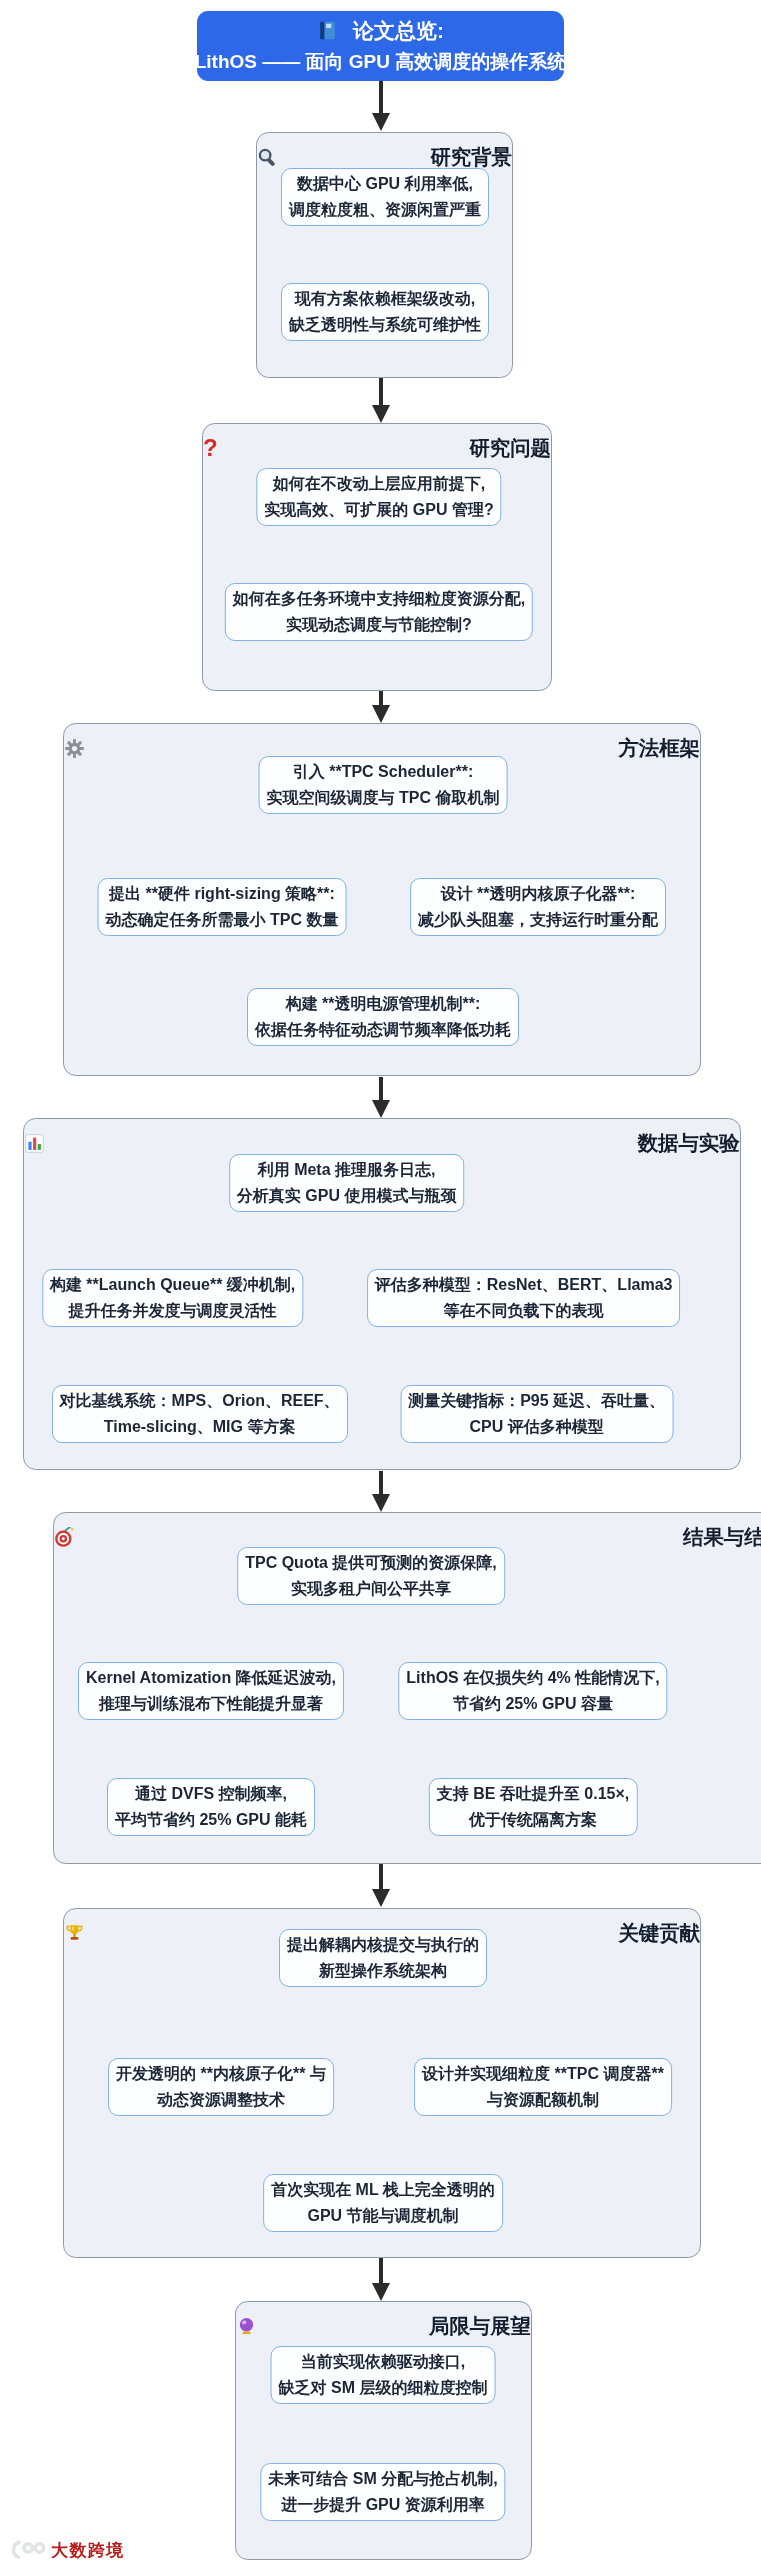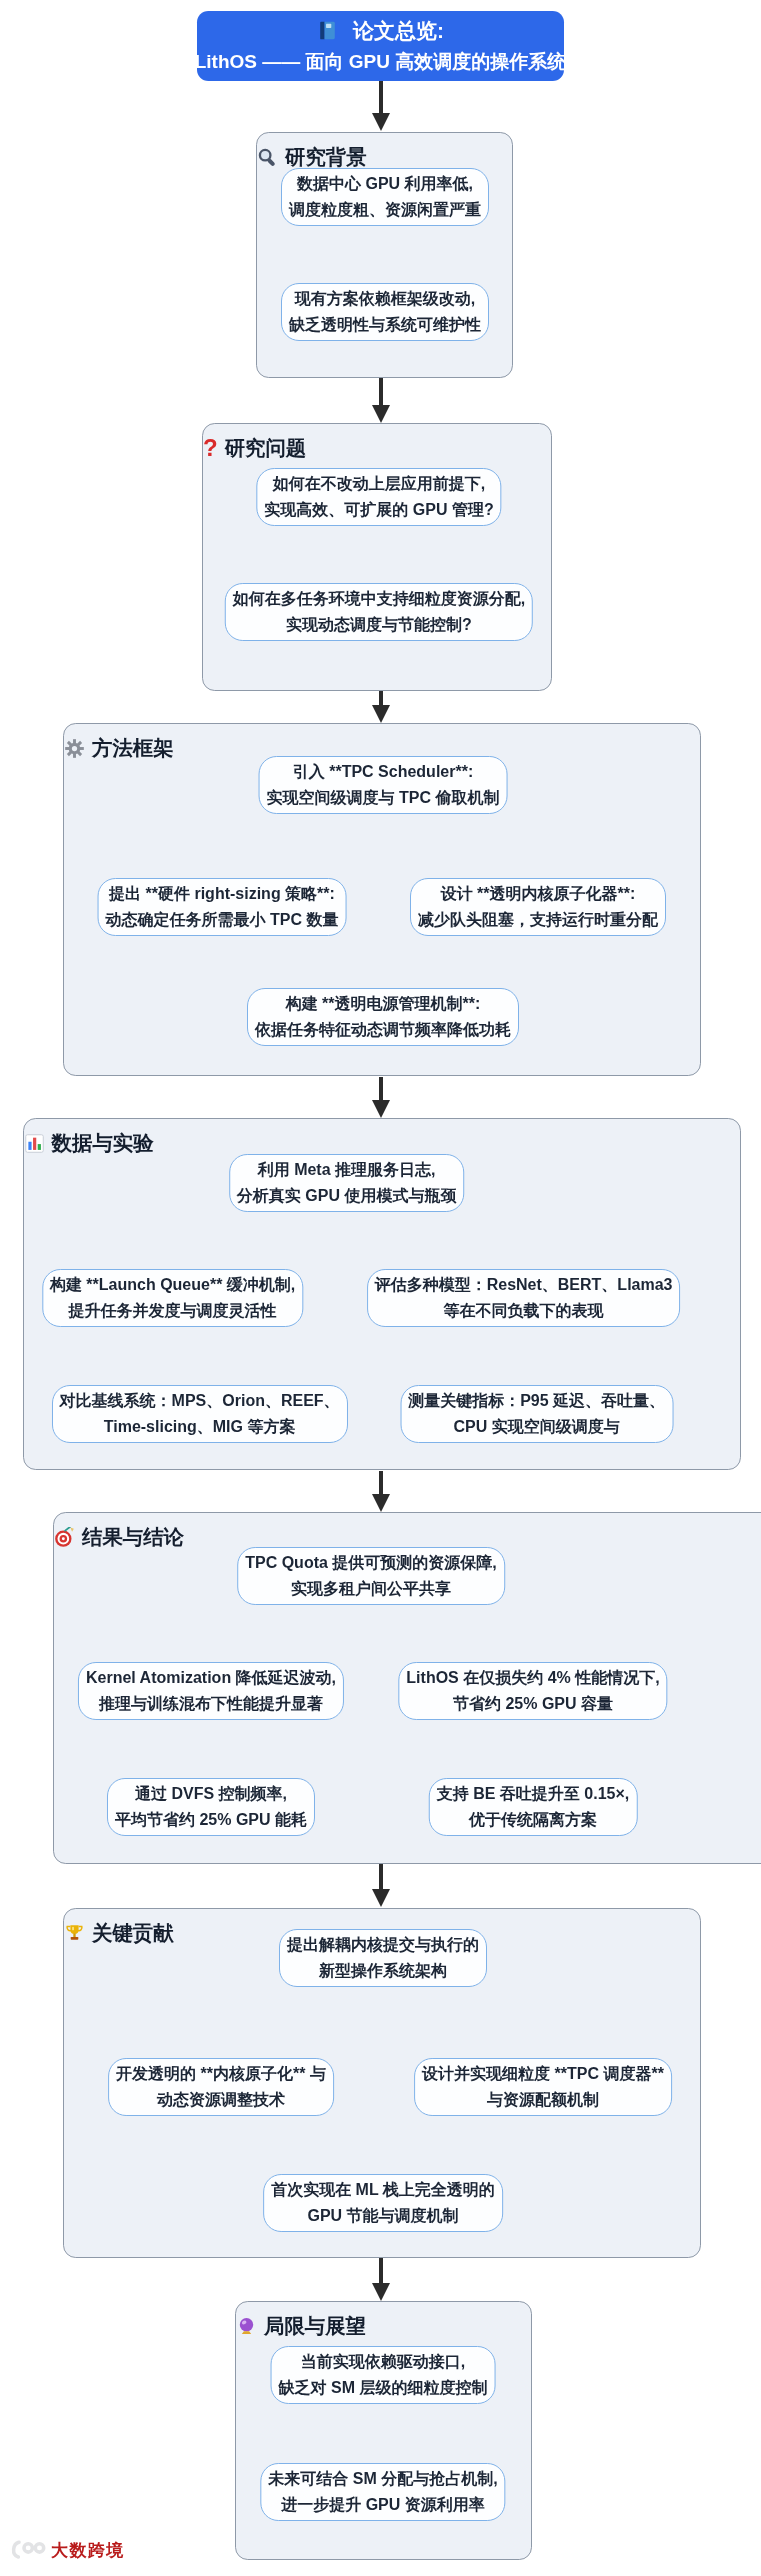"研究背景" .group-title { justify-content: flex-start -> space-between }
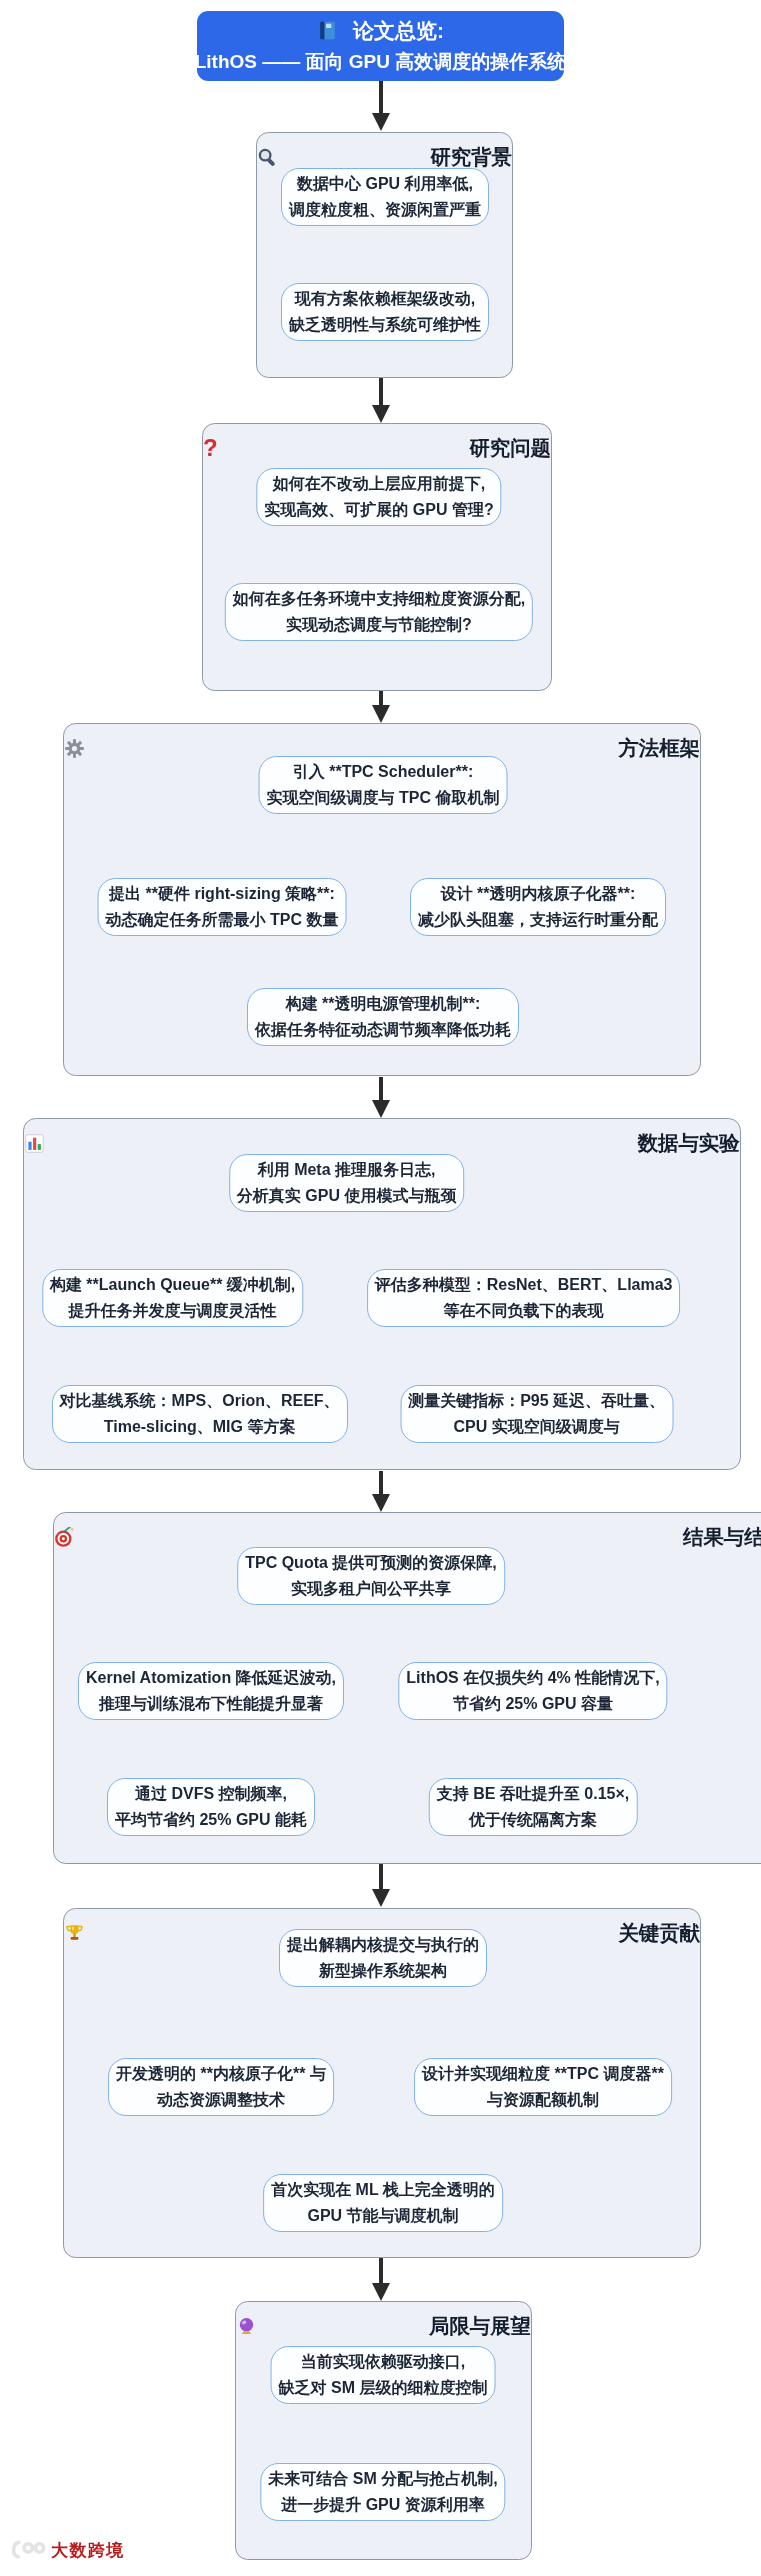"数据中心 GPU 利用率低," .node { border-radius: 18px -> 10px }
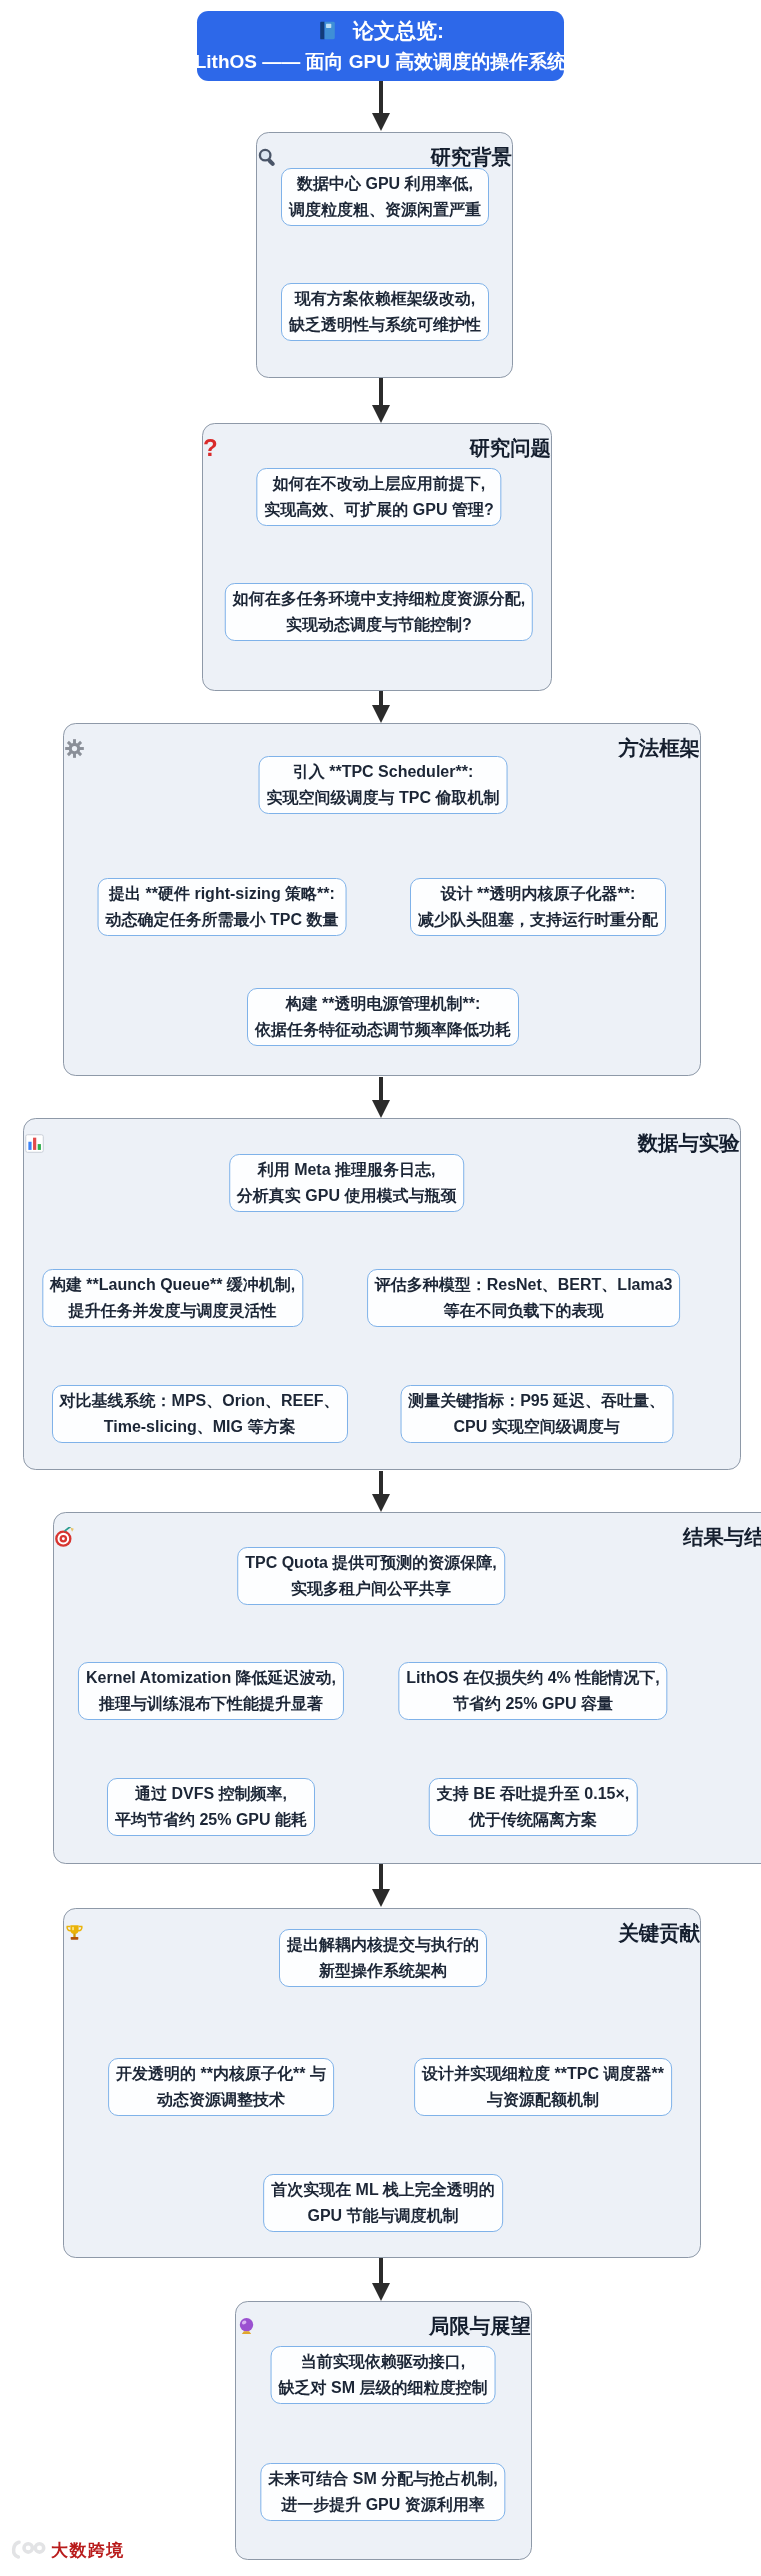"CPU 实现空间级调度与" div { text: 实现空间级调度与 -> 评估多种模型 }
